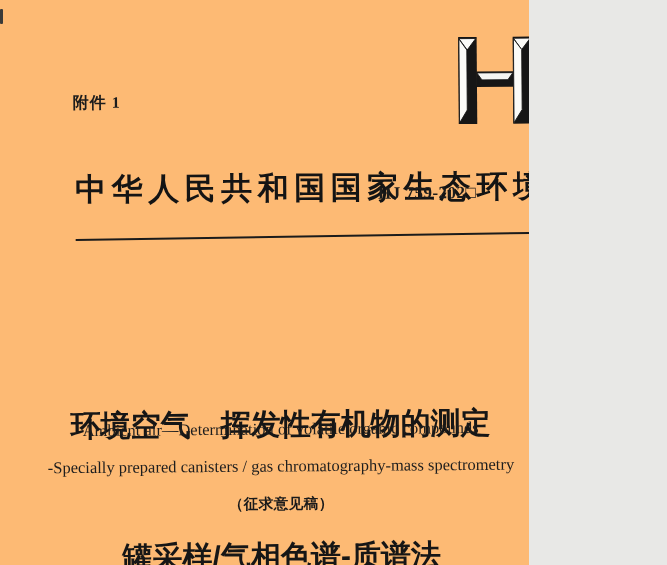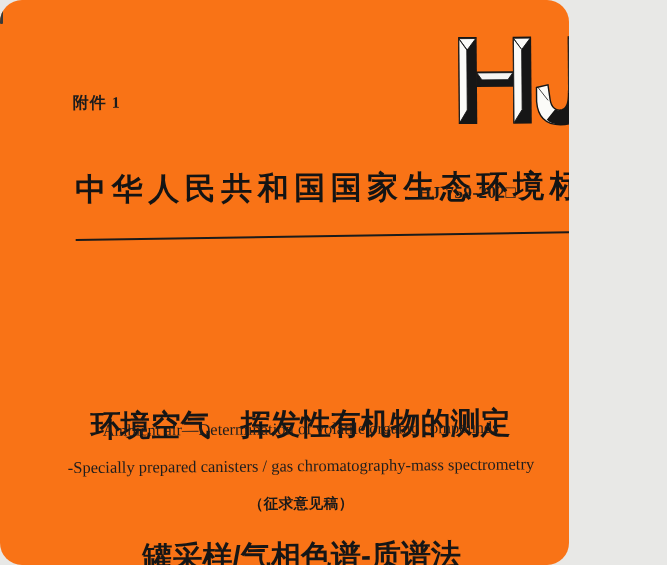"附件 1" .page { background: #f97316 -> #fdba74; border-radius: 22px -> none; width: 569px -> 529px }
